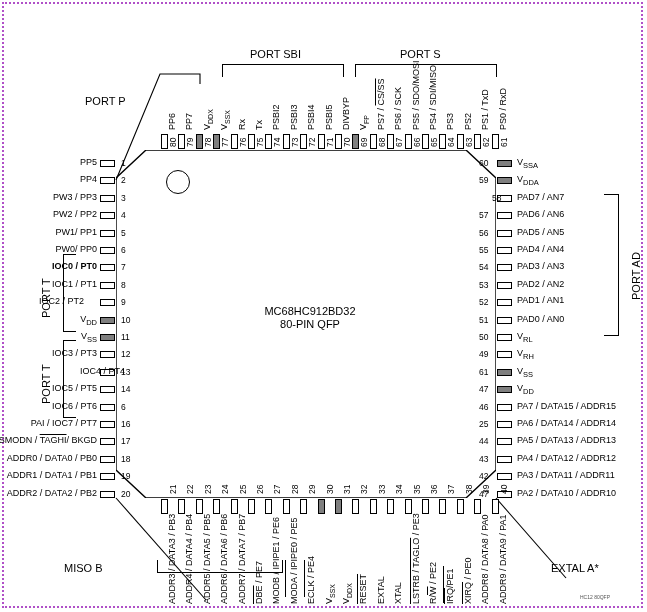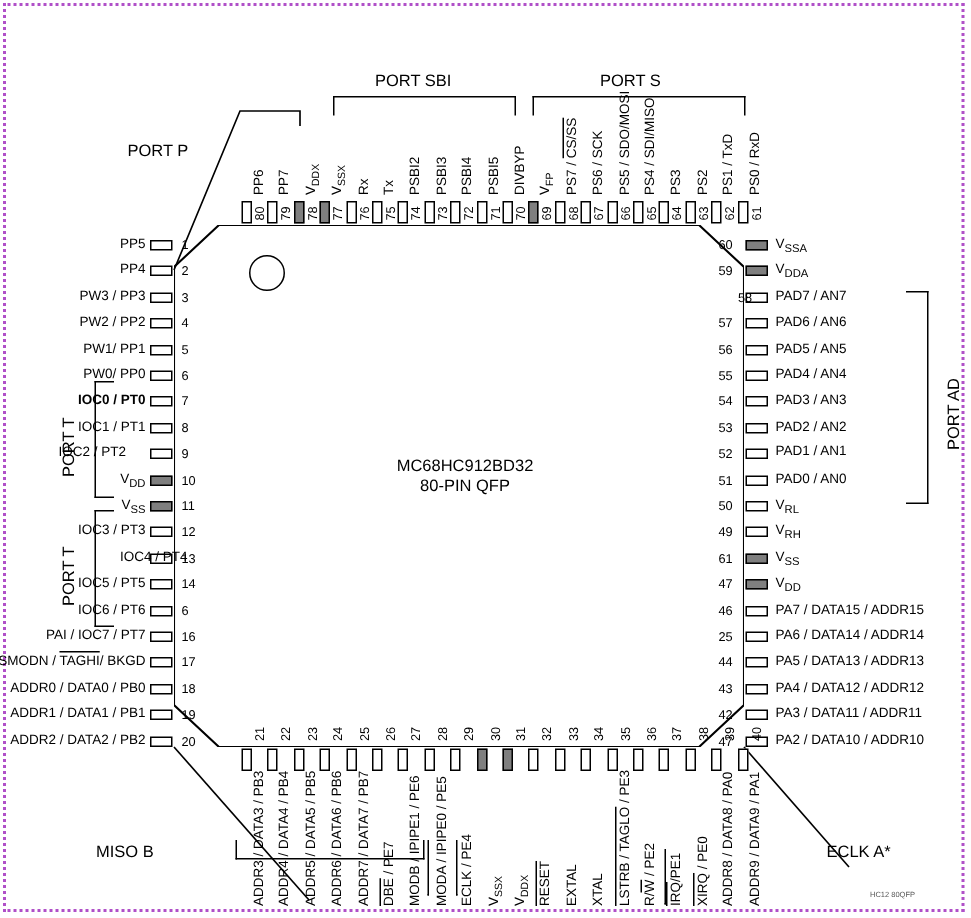"ECLK A*" div.port { text: ECLK -> EXTAL }
